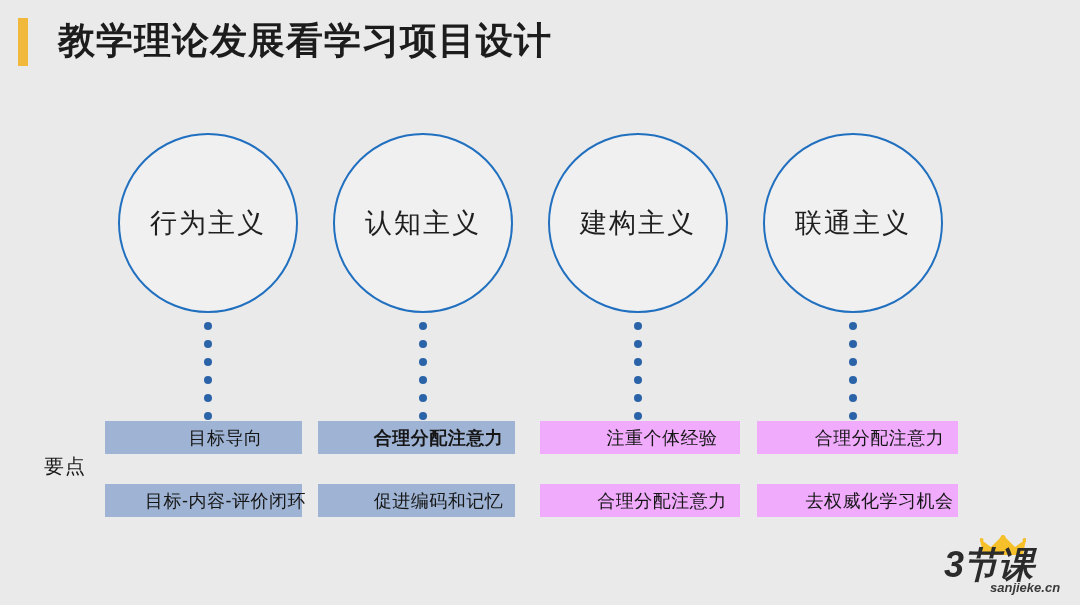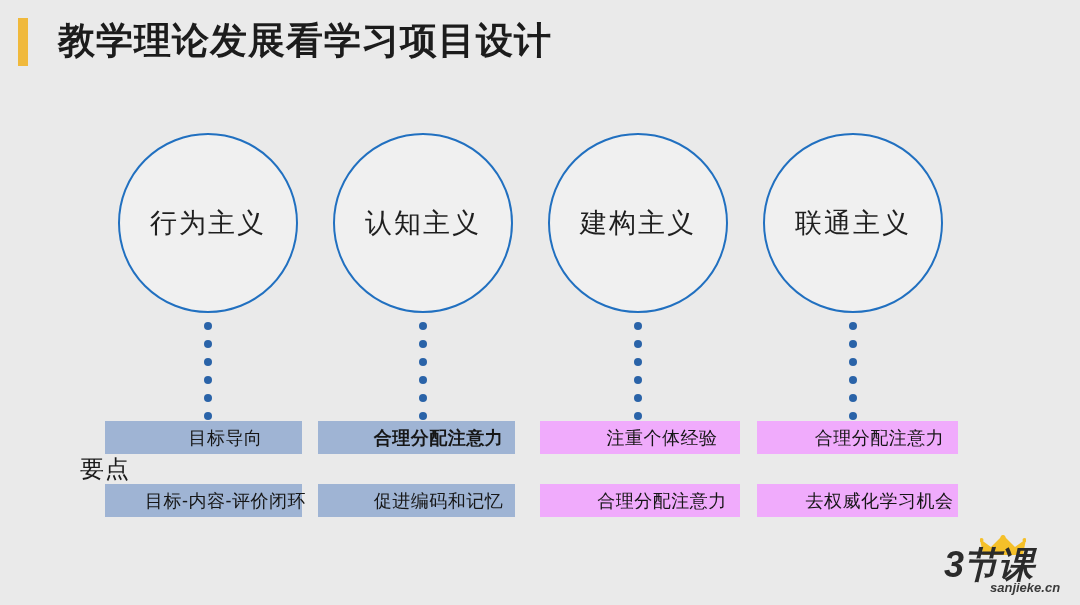"要点" .axis-label { font-size: 24px -> 20px; margin-left: 36px -> none }
